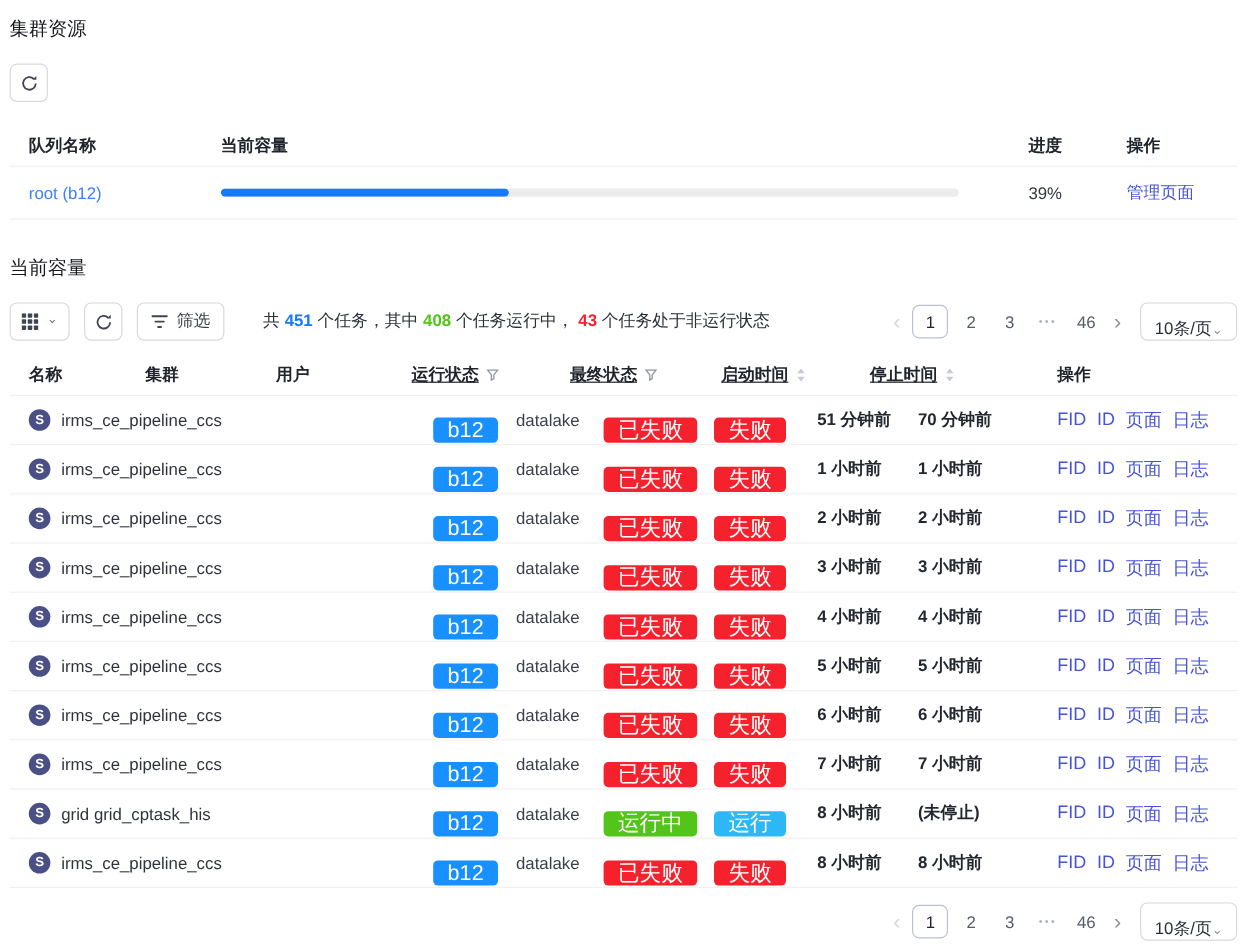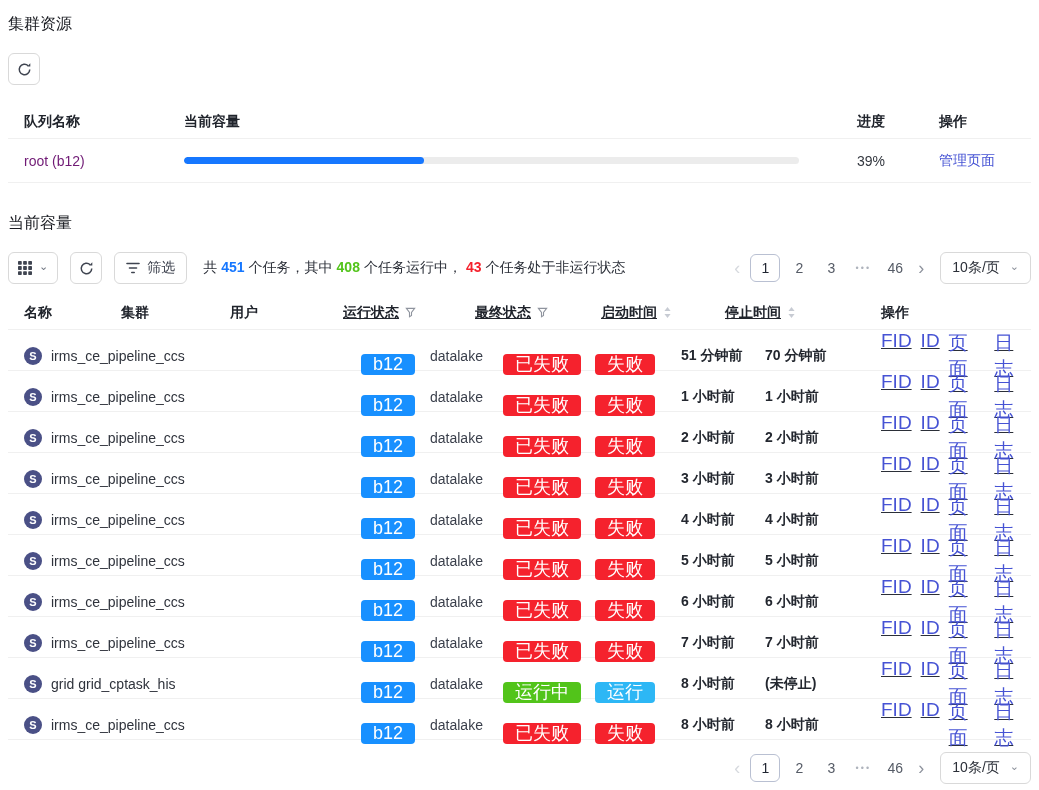"root (b12)" .res-row .queue-cell { color: #701a75 -> #3b82f6 }
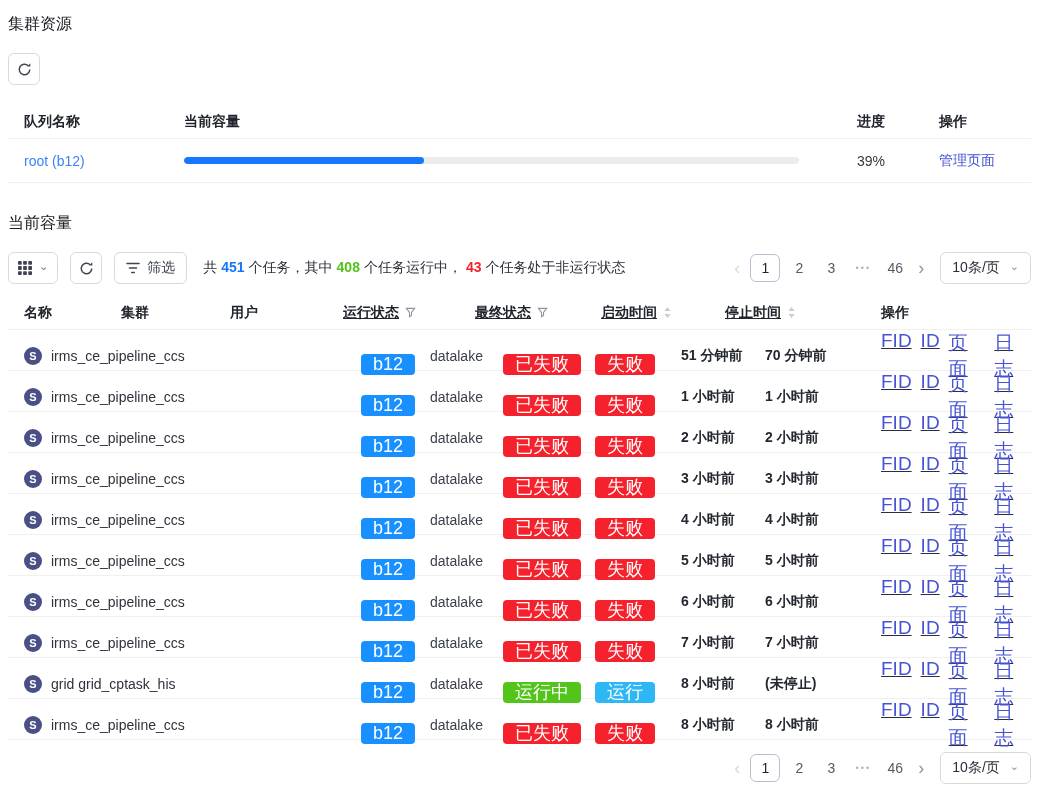"共 451 个任务，其中 408 个任务运行中，" .summary { margin-left: 4px -> 20px }
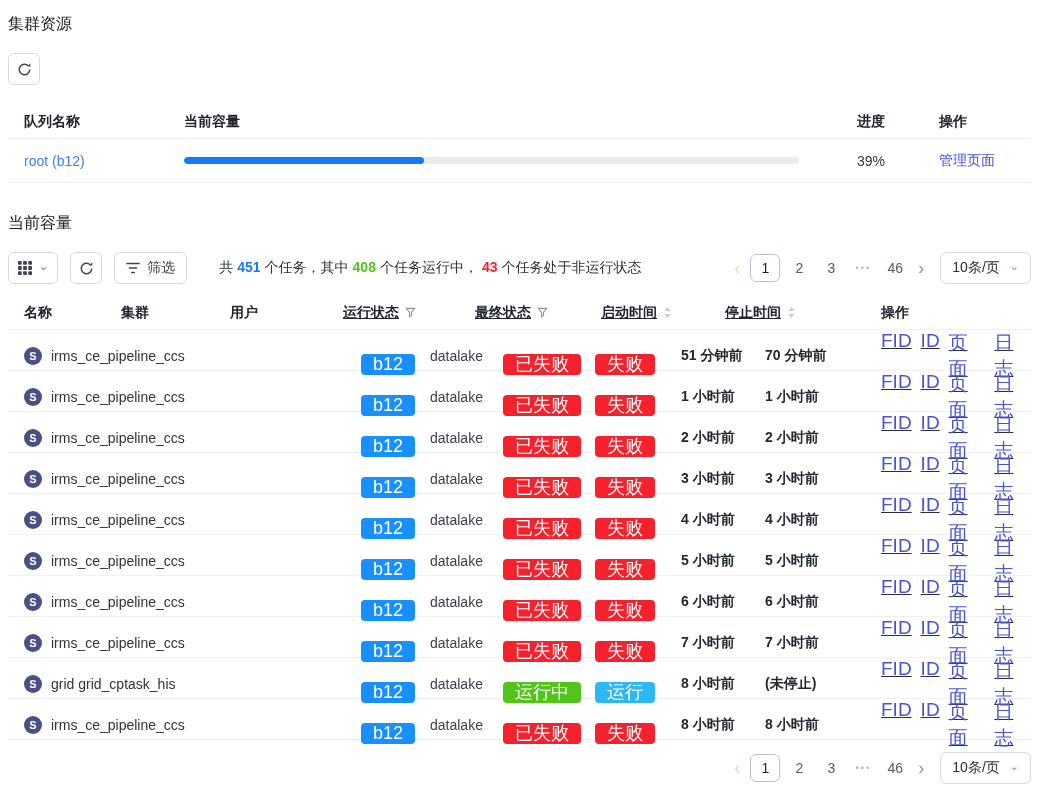"10条/页" .size-select { align-items: center -> flex-end; gap: 10px -> 0 }
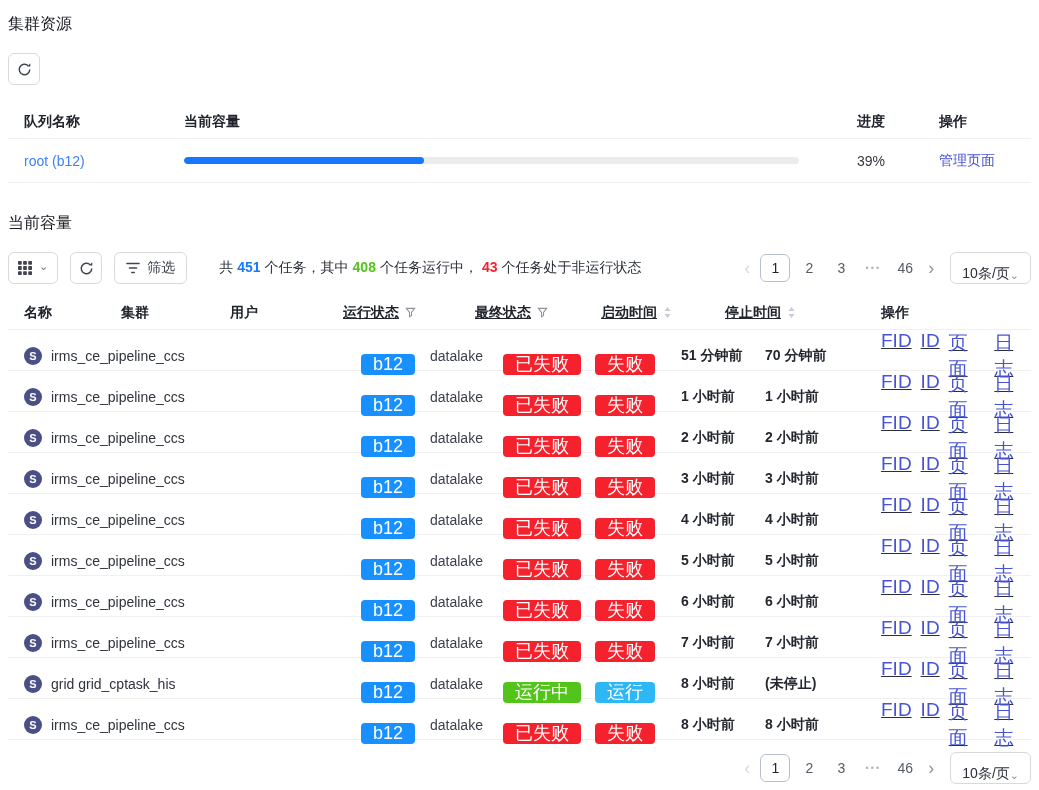"FID" .actions-cell { font-size: 19px -> 15px; text-decoration: underline -> none }
